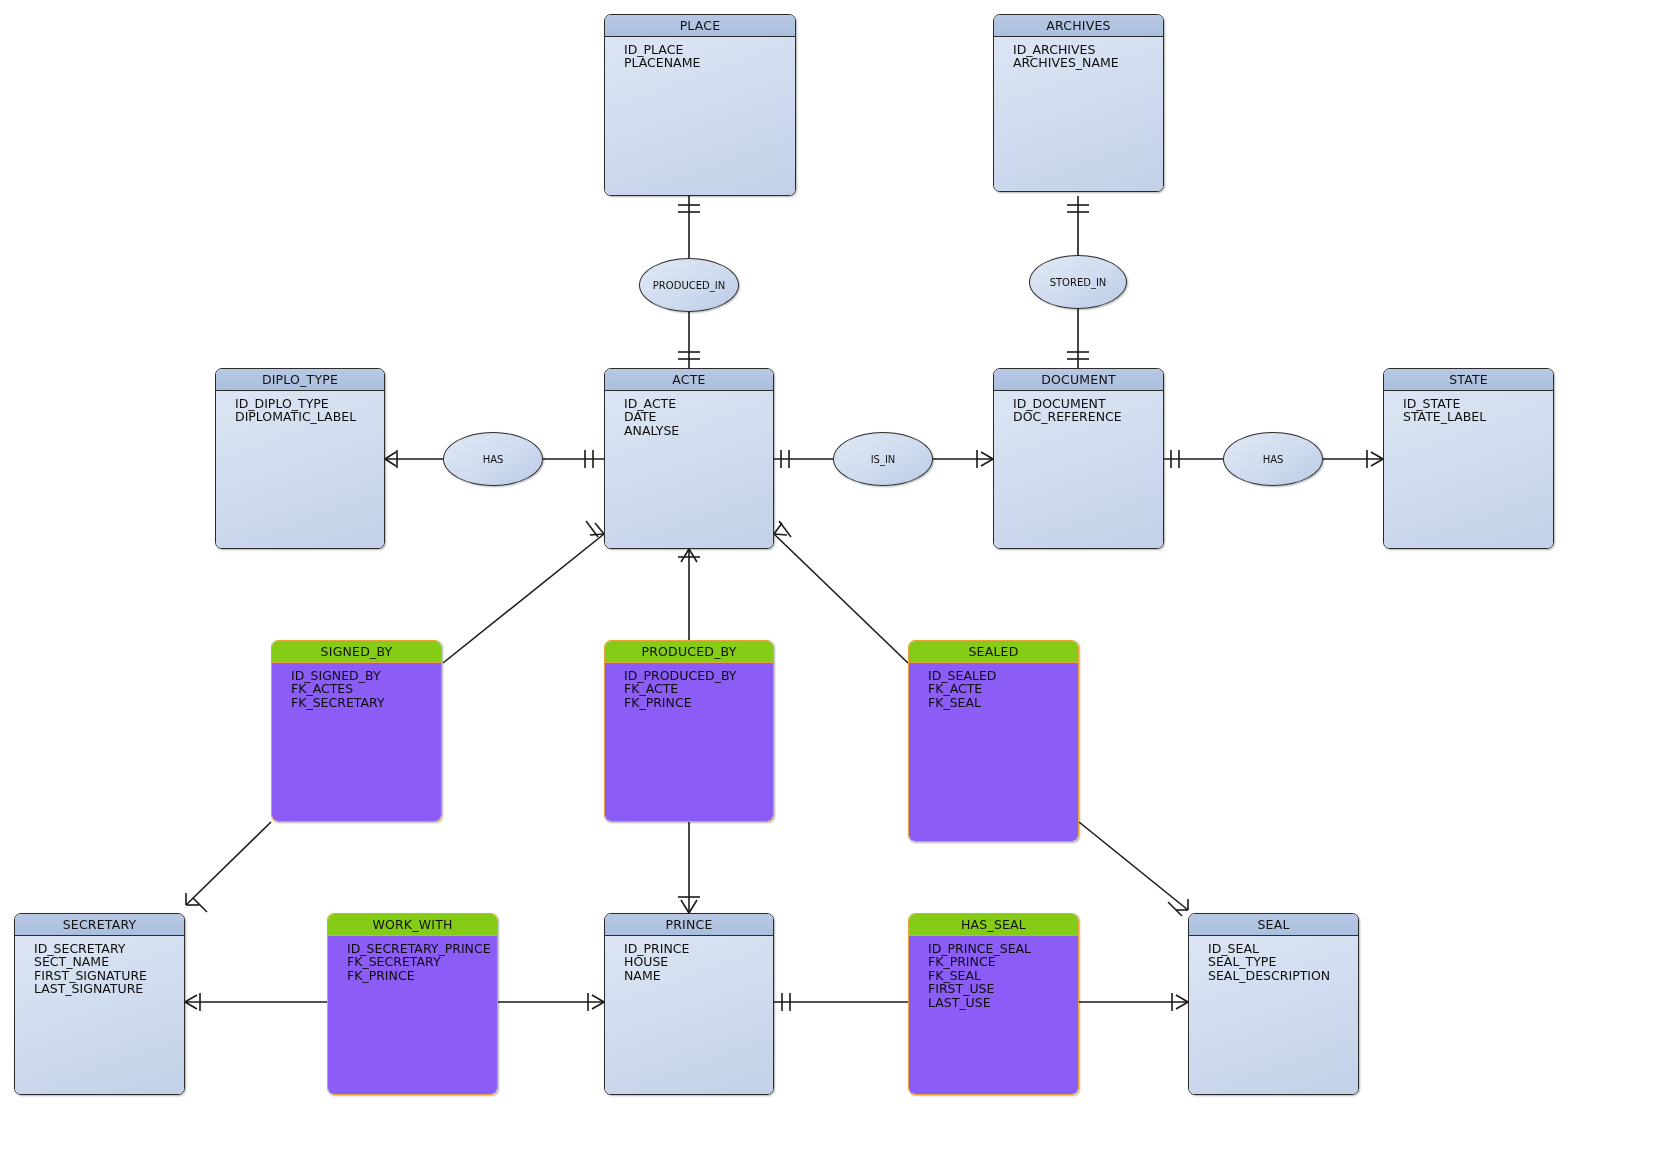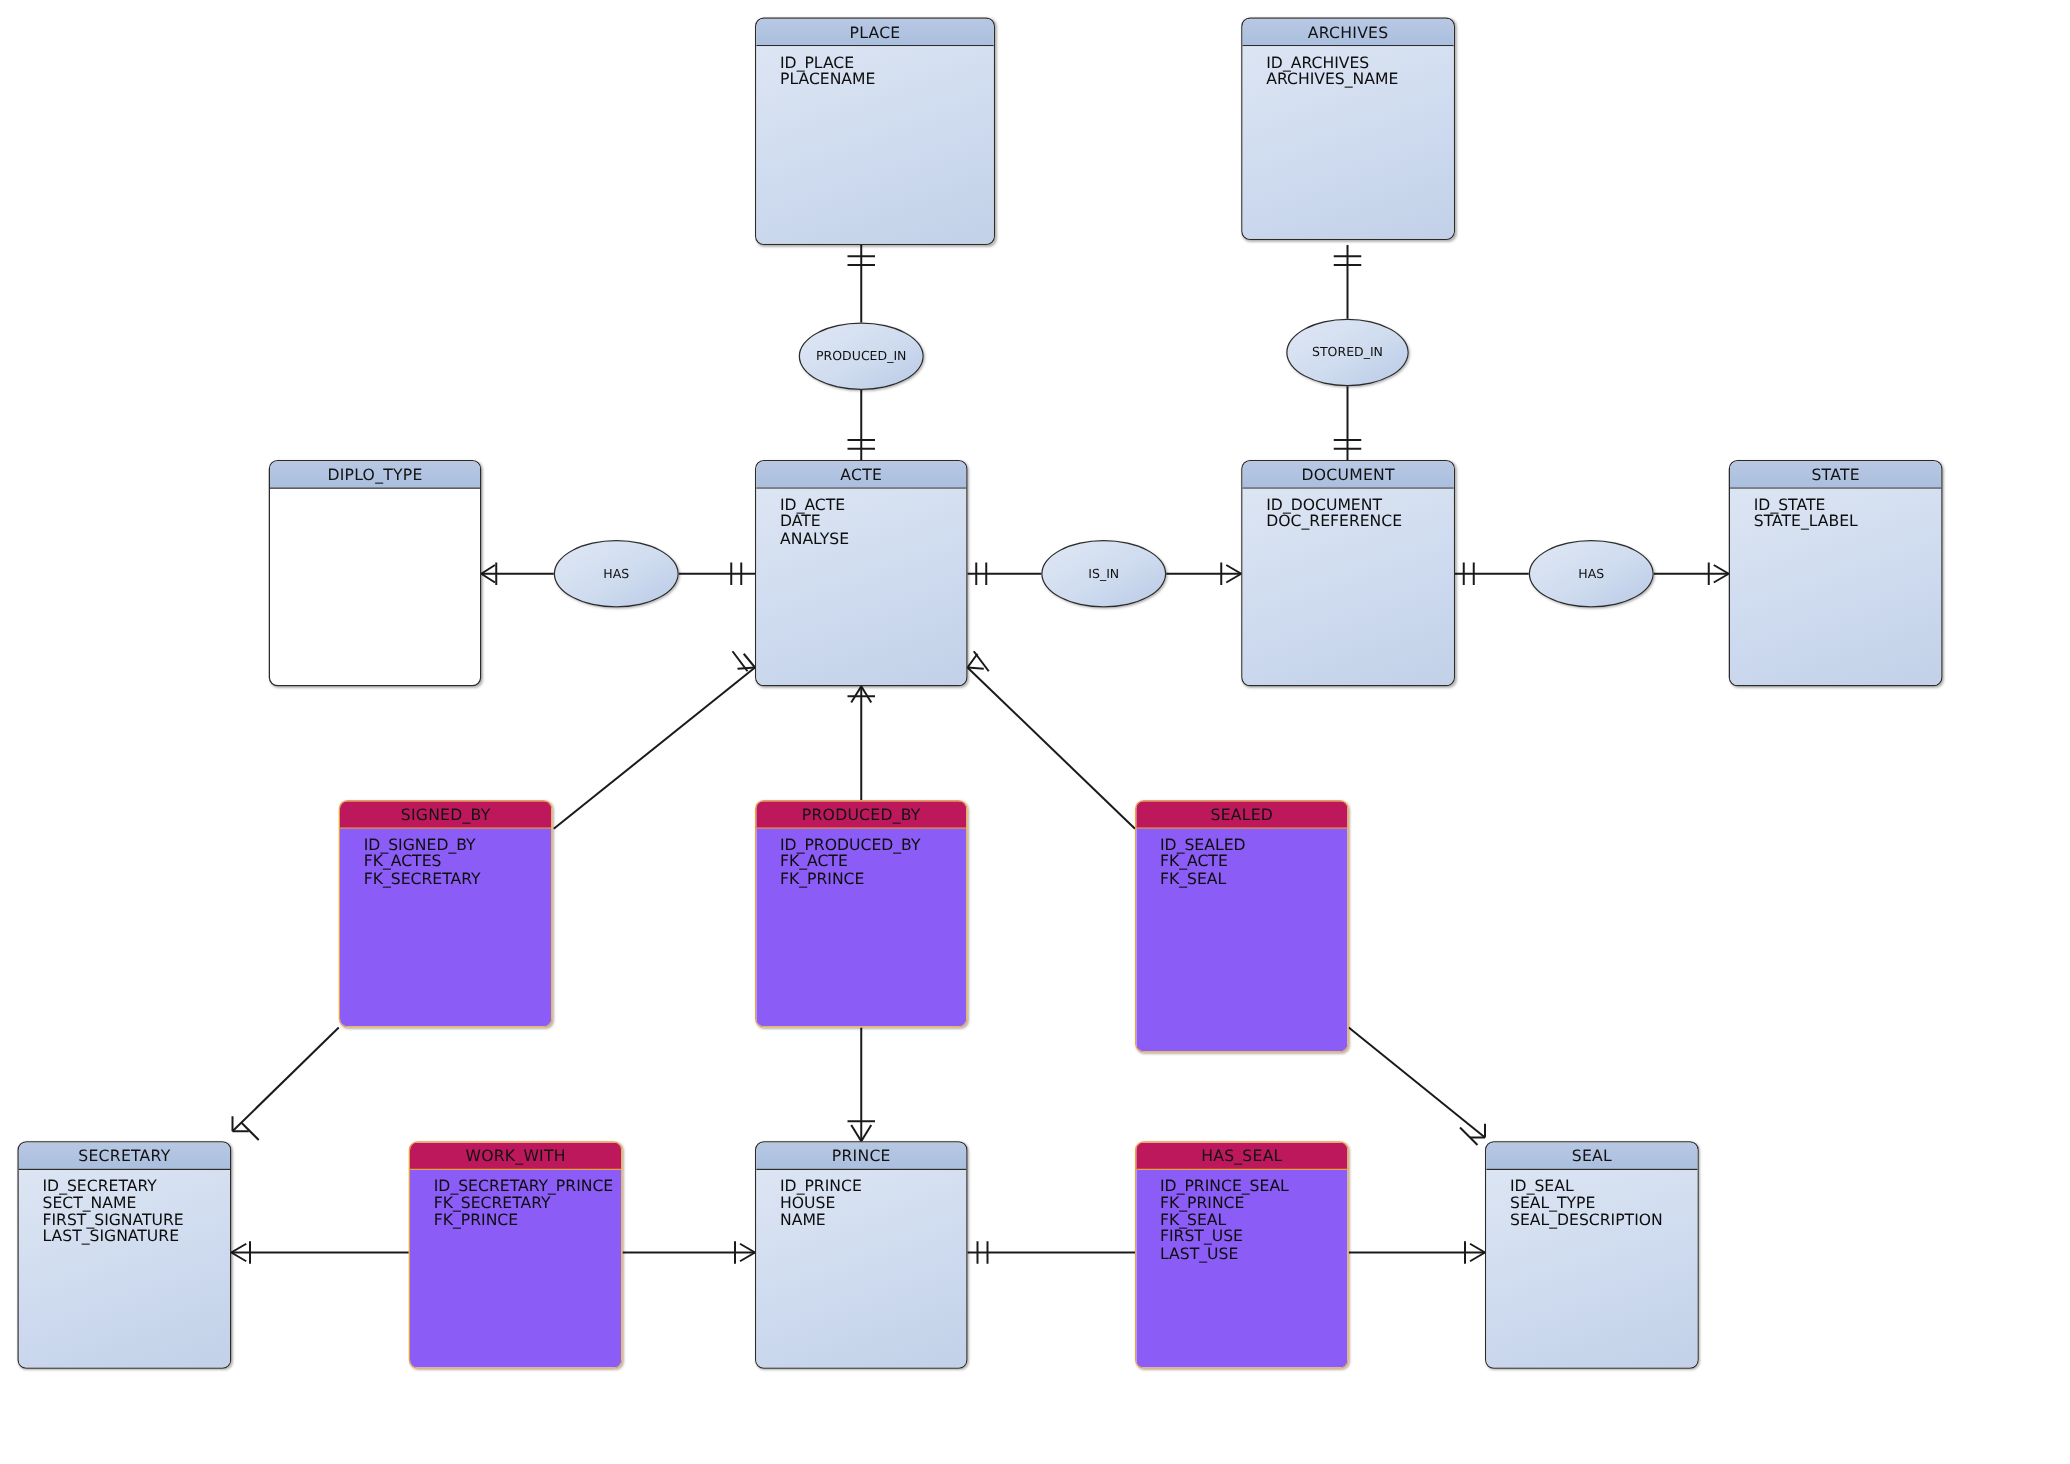"ID_DIPLO_TYPE" div.body { html: none -> <div> <div>ID_DIPLO_TYPE</div> <div>DIPLOMATIC_LABEL</div> </div> }
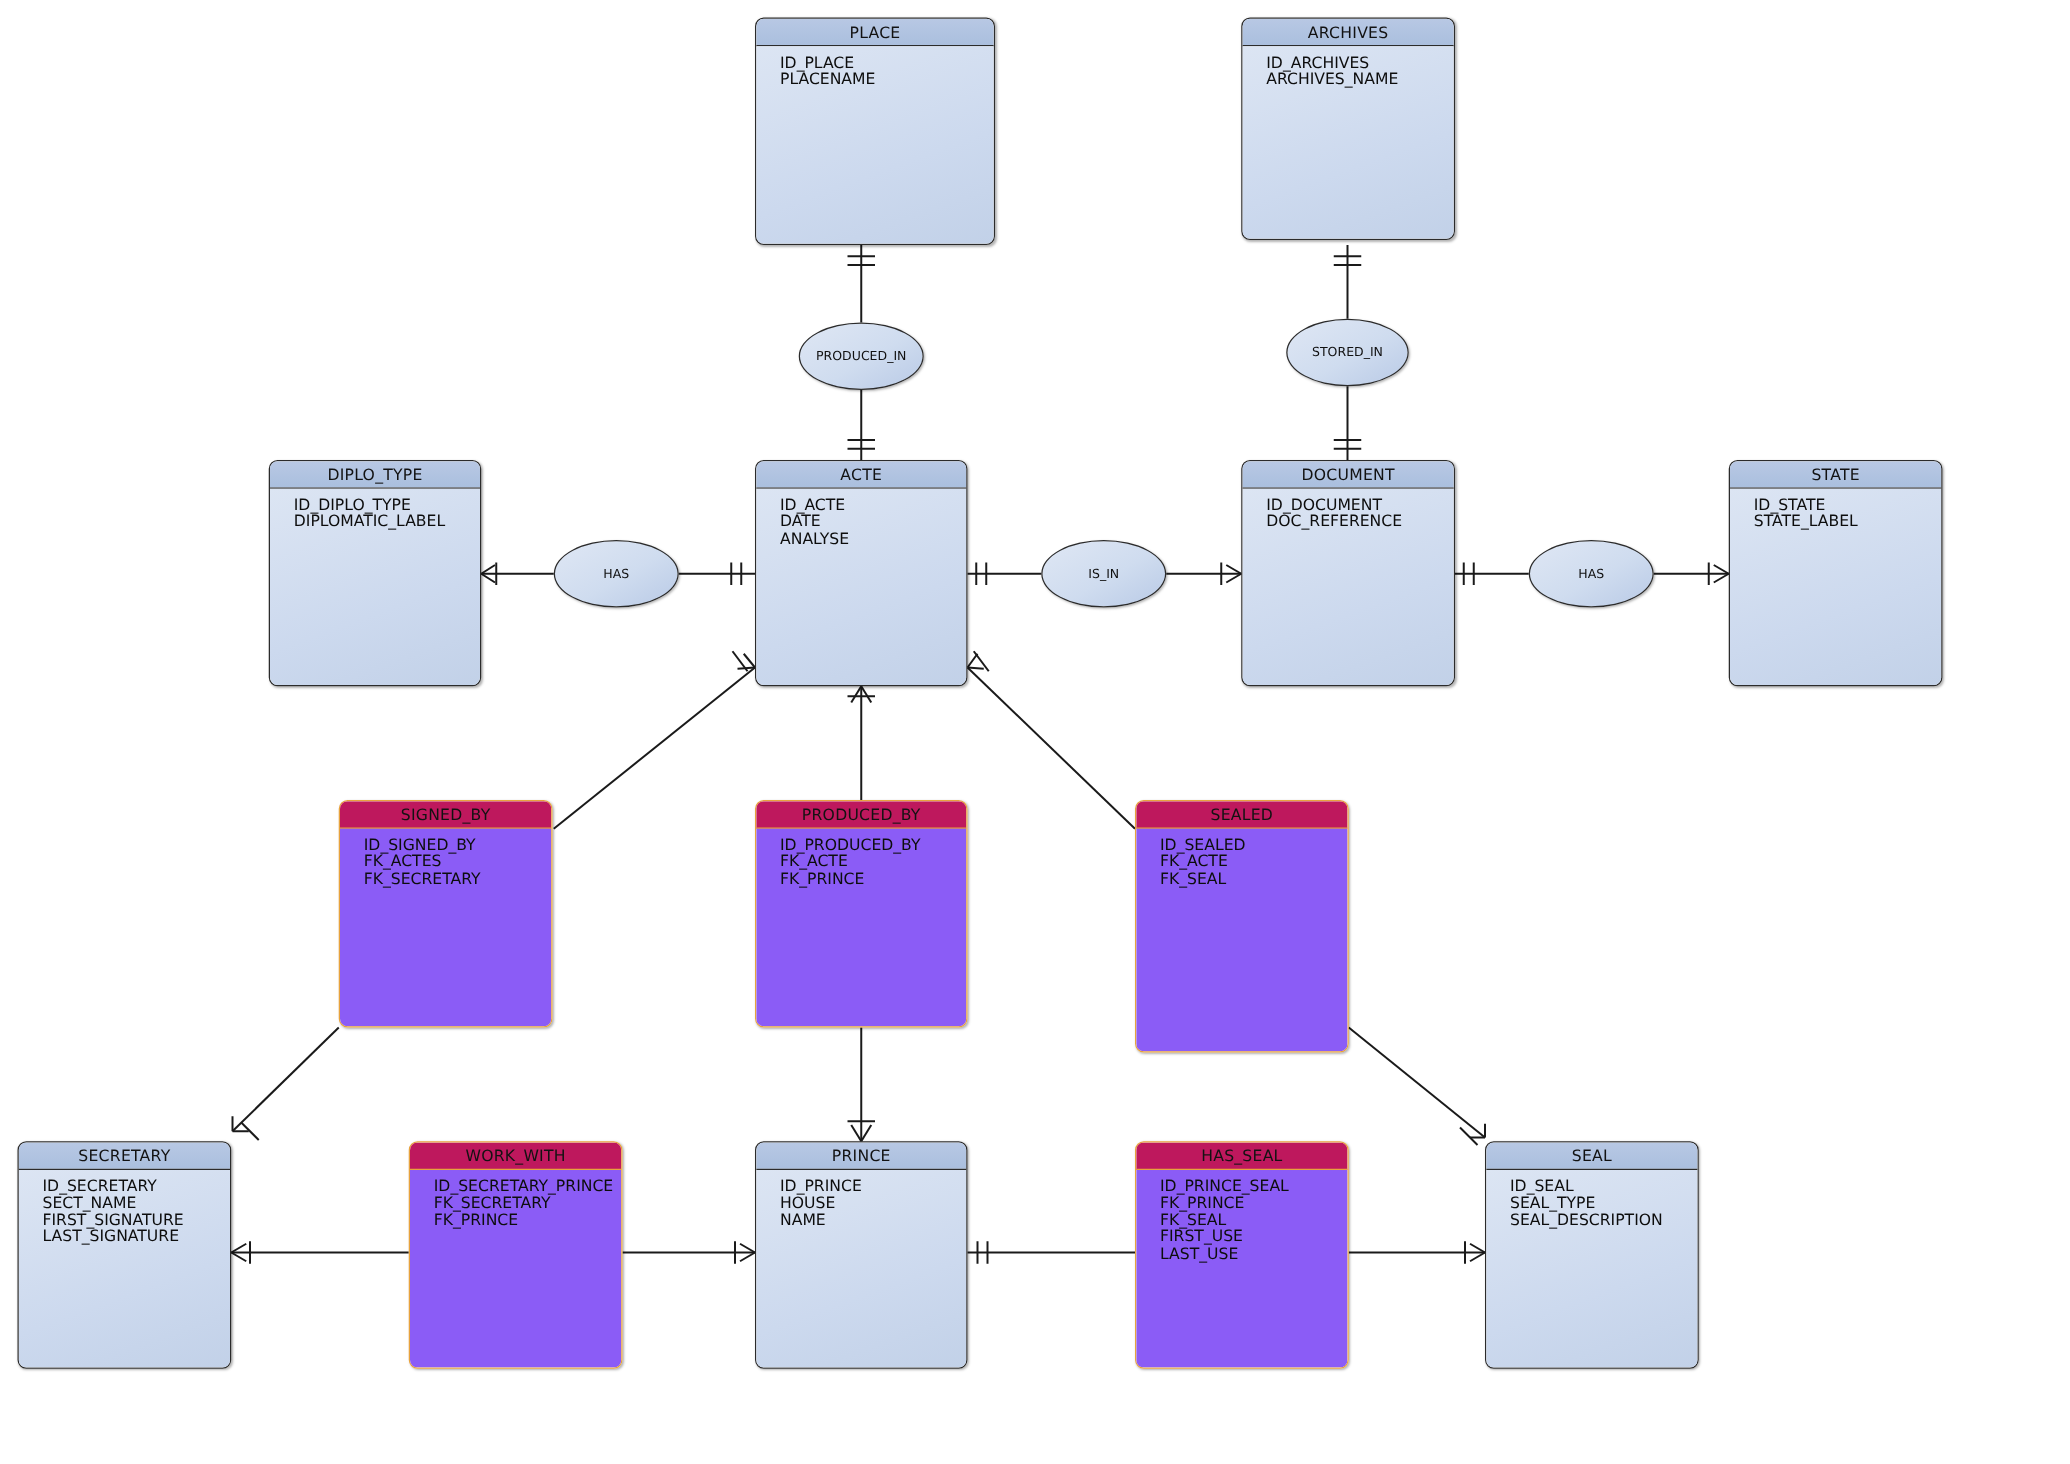"SIGNED_BY" .ent-gray .hdr { background: #be185d -> #84cc16 }
